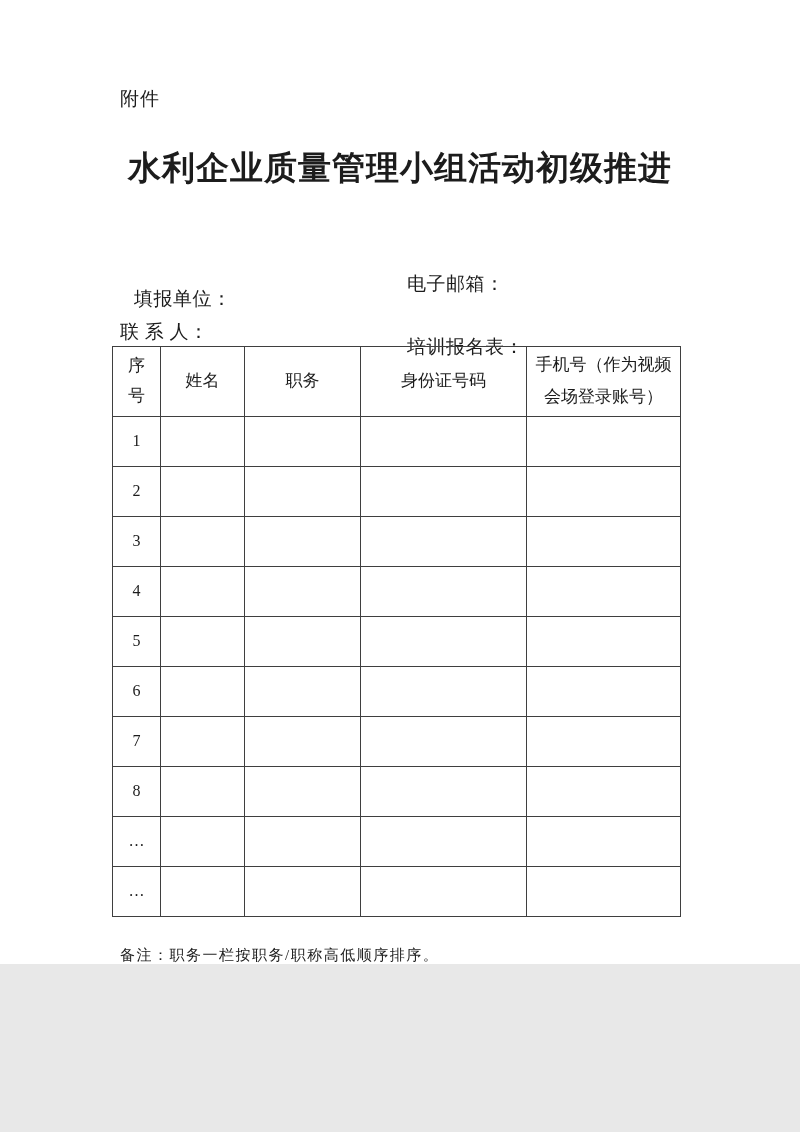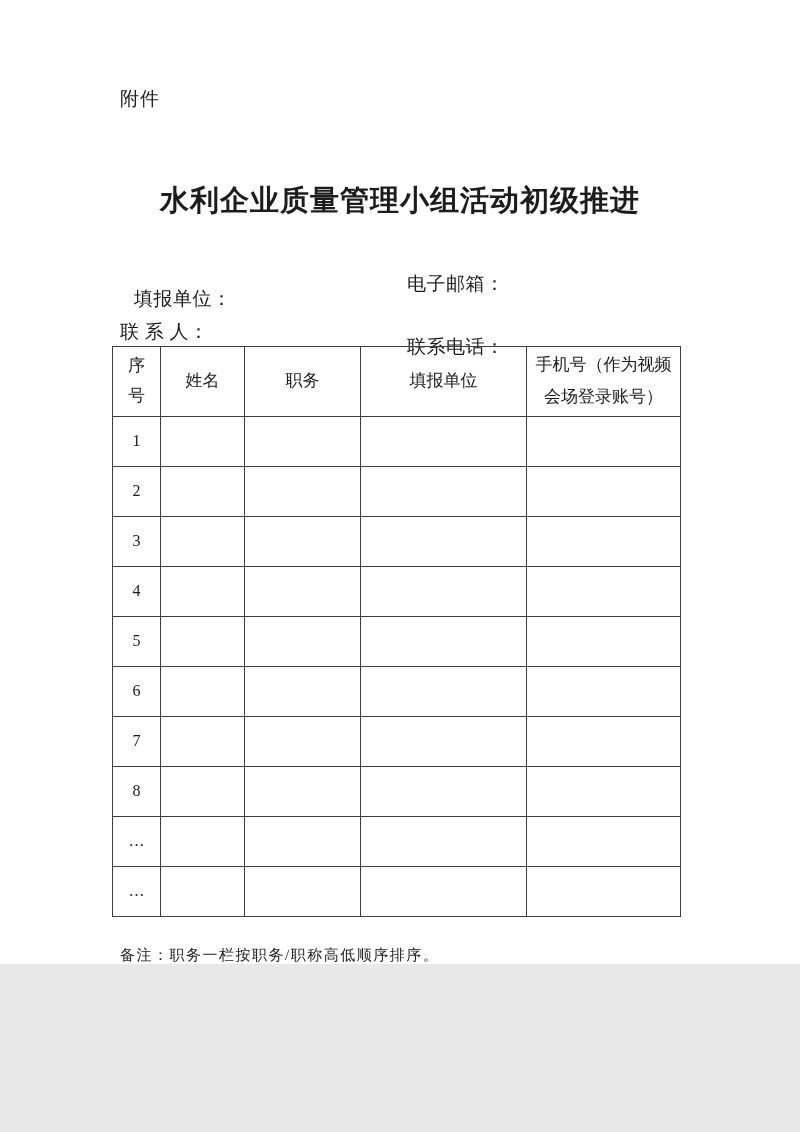"水利企业质量管理小组活动初级推进" .doc-title { font-size: 29px -> 33px; margin-top: 32px -> none }
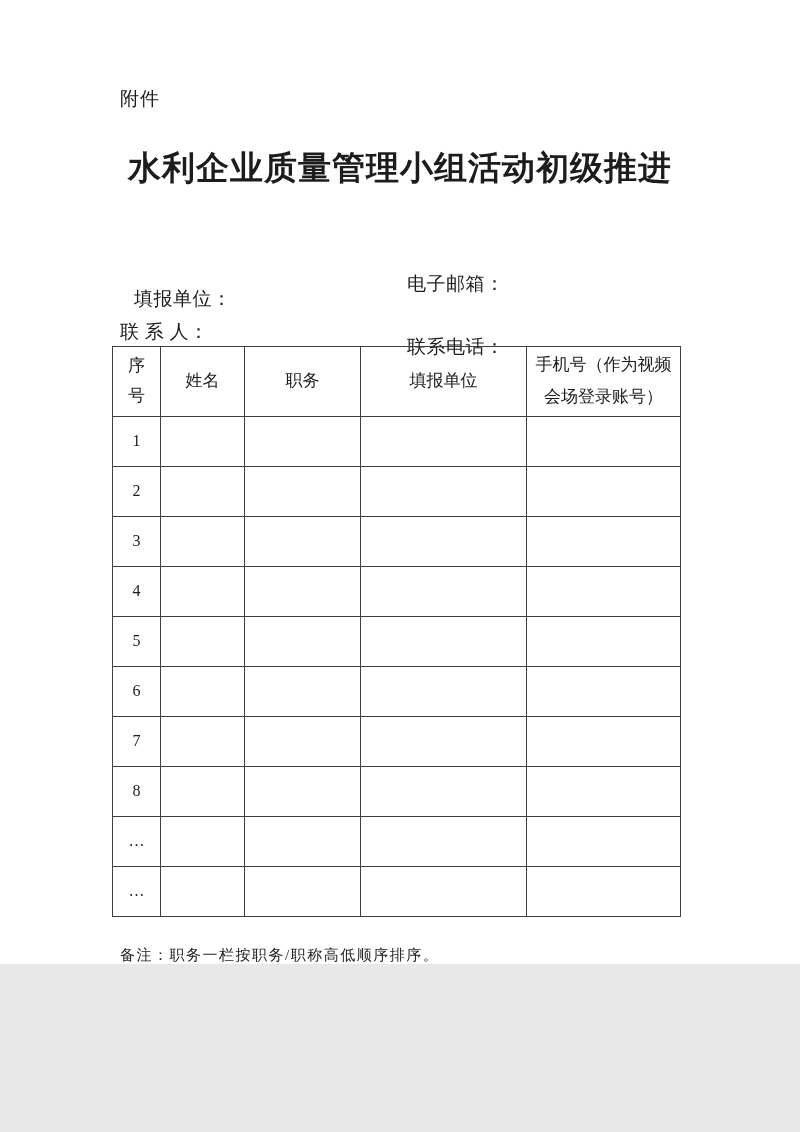"联系电话：" div.info-label { text: 联系电话 -> 培训报名表 }
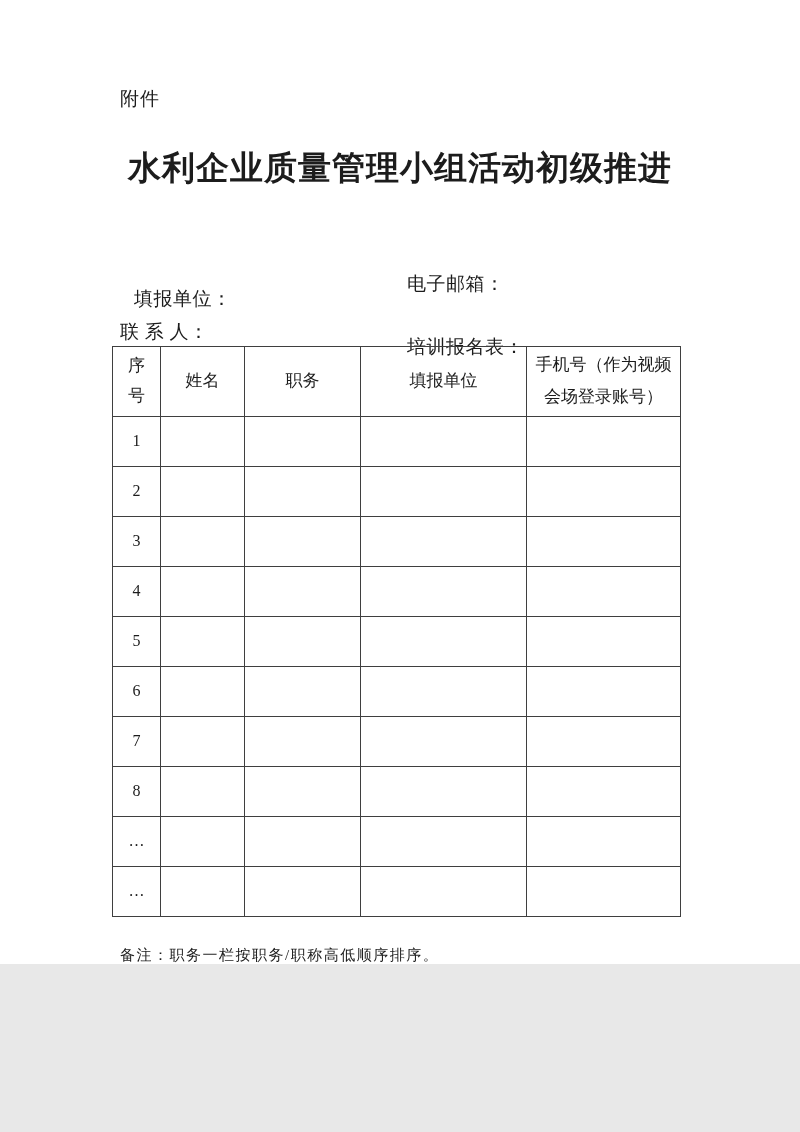"填报单位" th { text: 填报单位 -> 身份证号码 }
